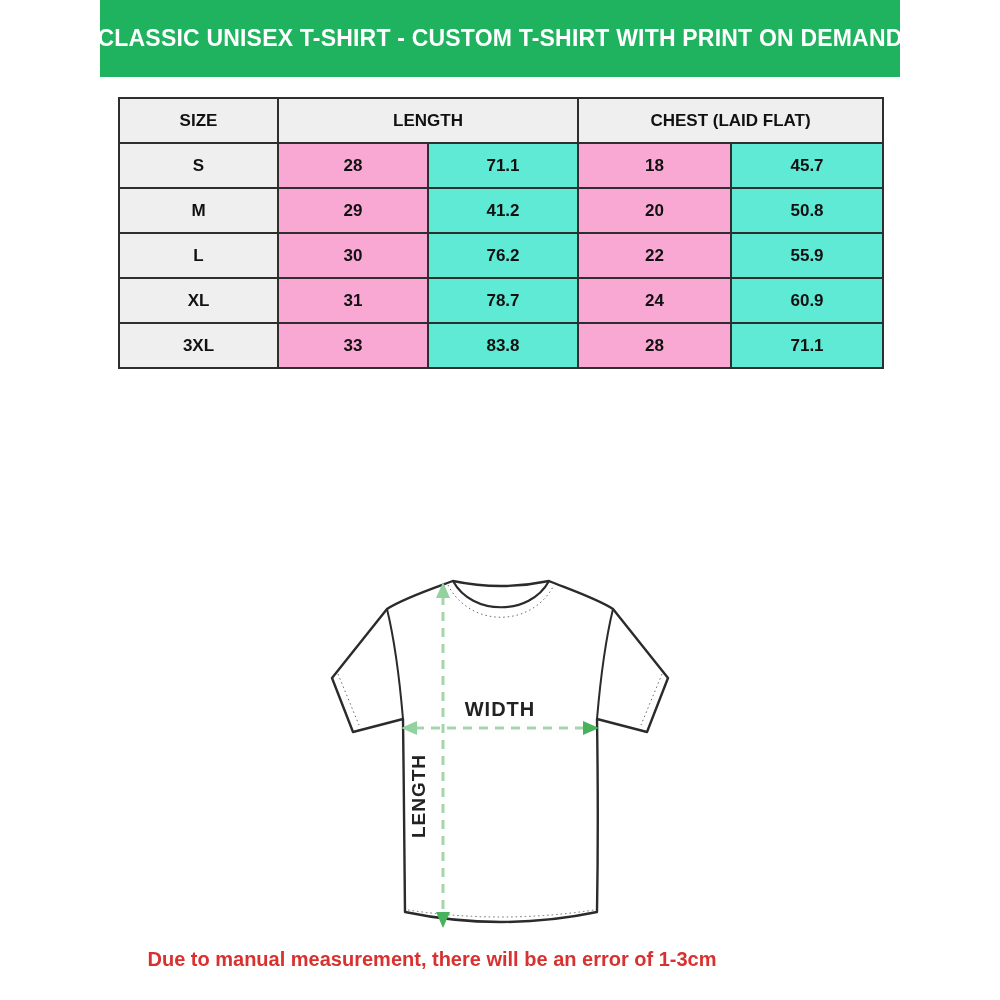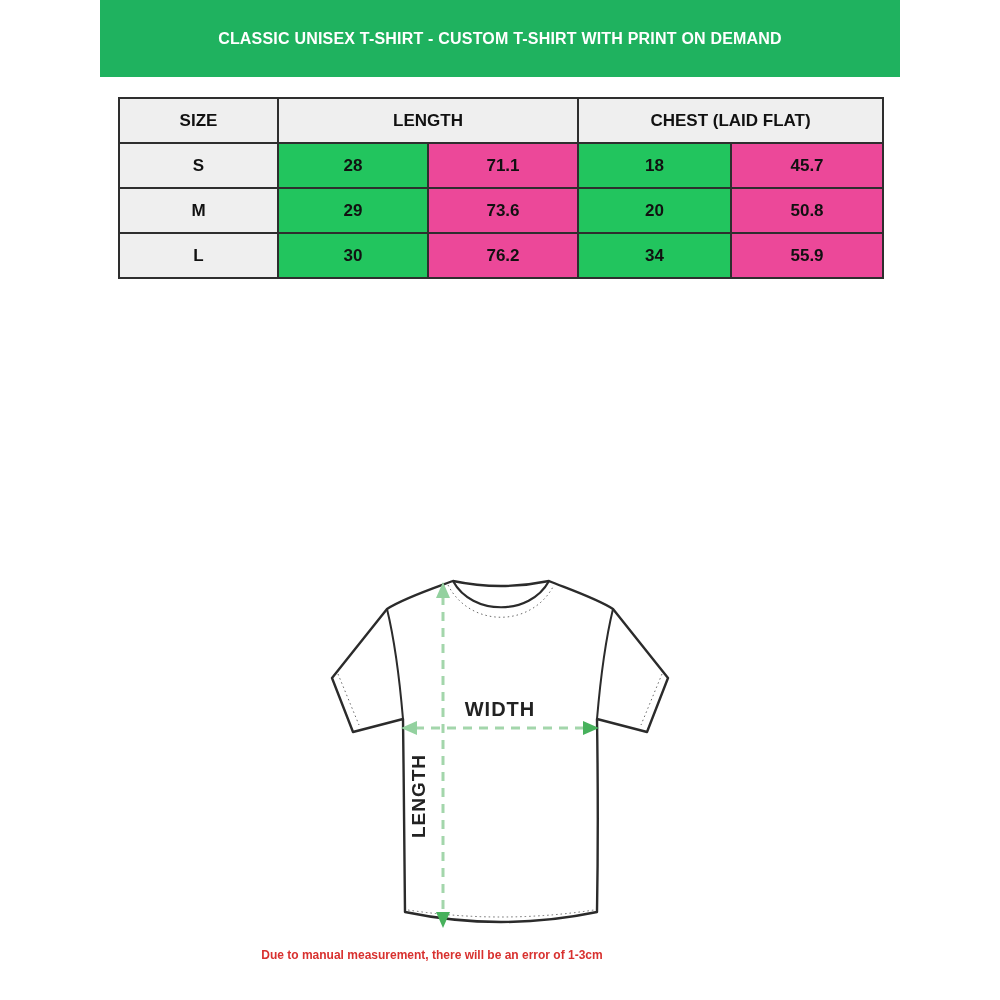"CLASSIC UNISEX T-SHIRT - CUSTOM" .banner h1 { font-size: 16px -> 23px }
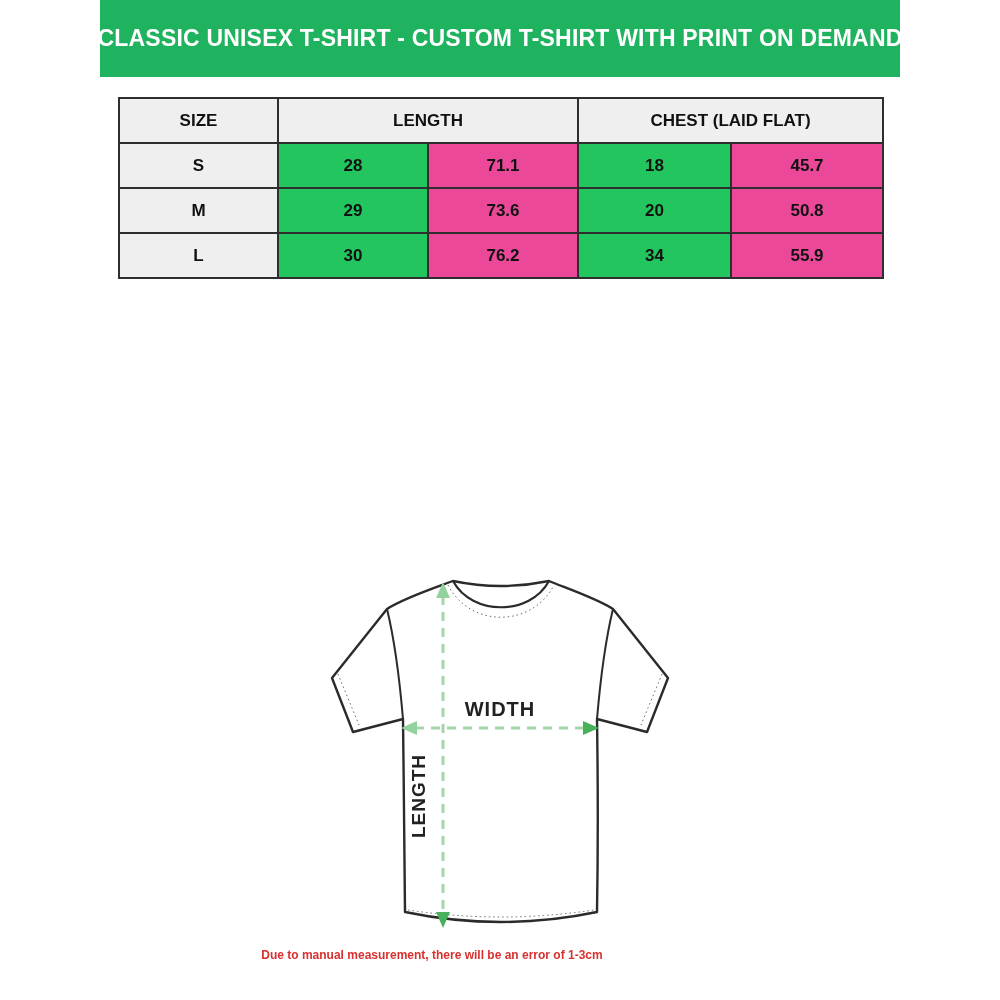"28" table.size-chart tbody td.in-cell { background: #22c55e -> #f9a8d4 }
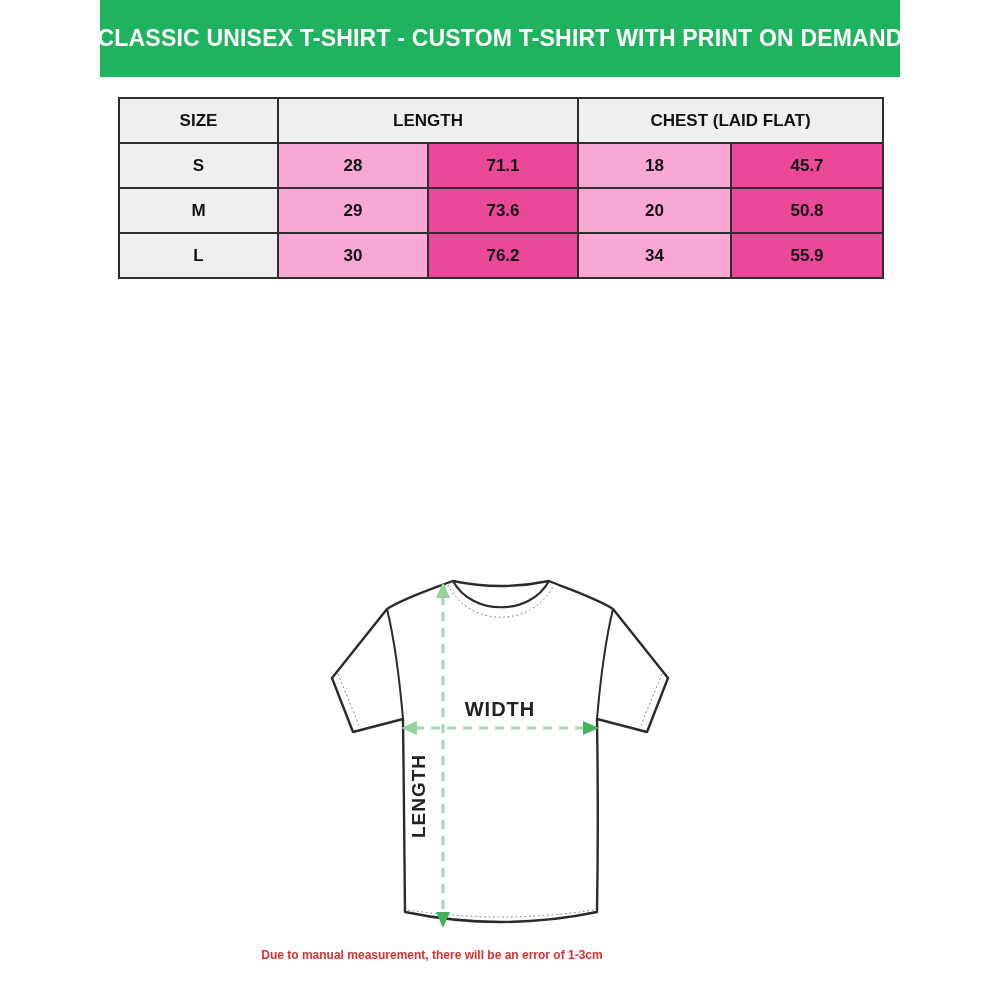"71.1" table.size-chart tbody td.cm-cell { background: #ec4899 -> #5eead4 }
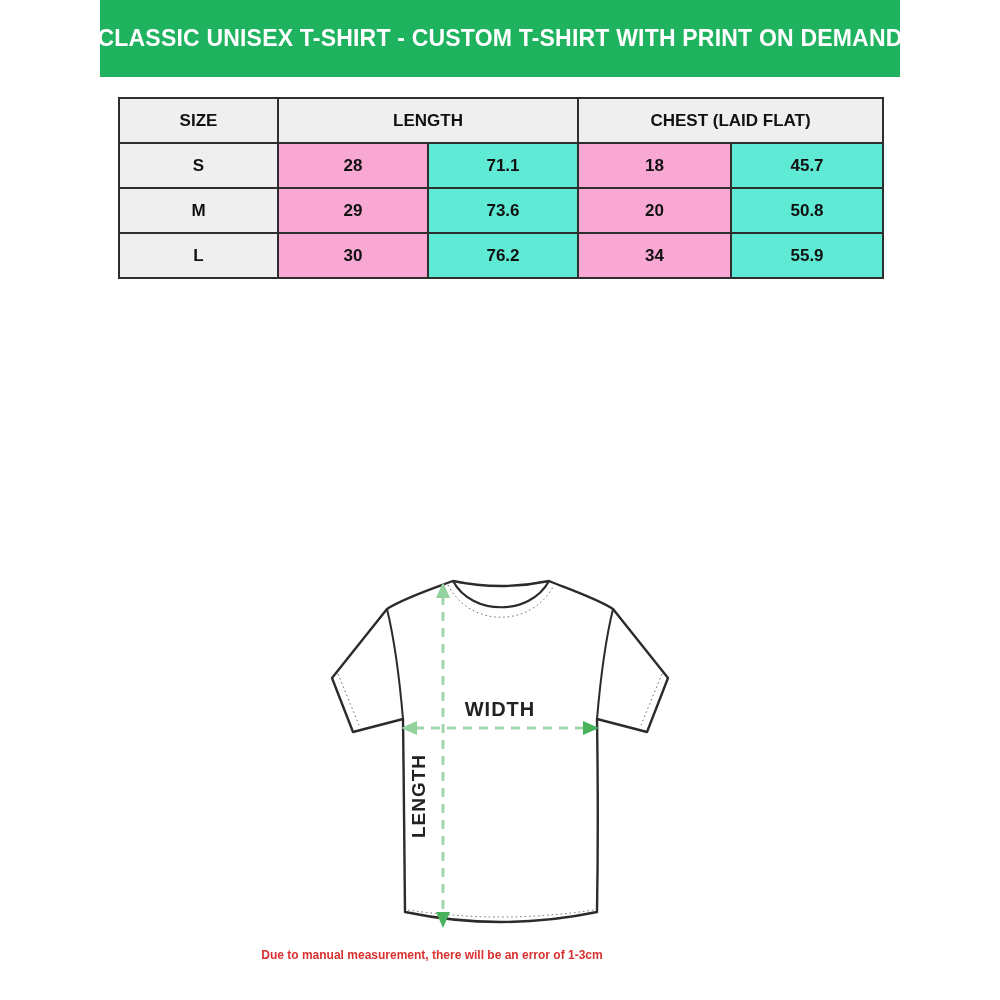"73.6" td.cm-cell { text: 73.6 -> 41.2 }
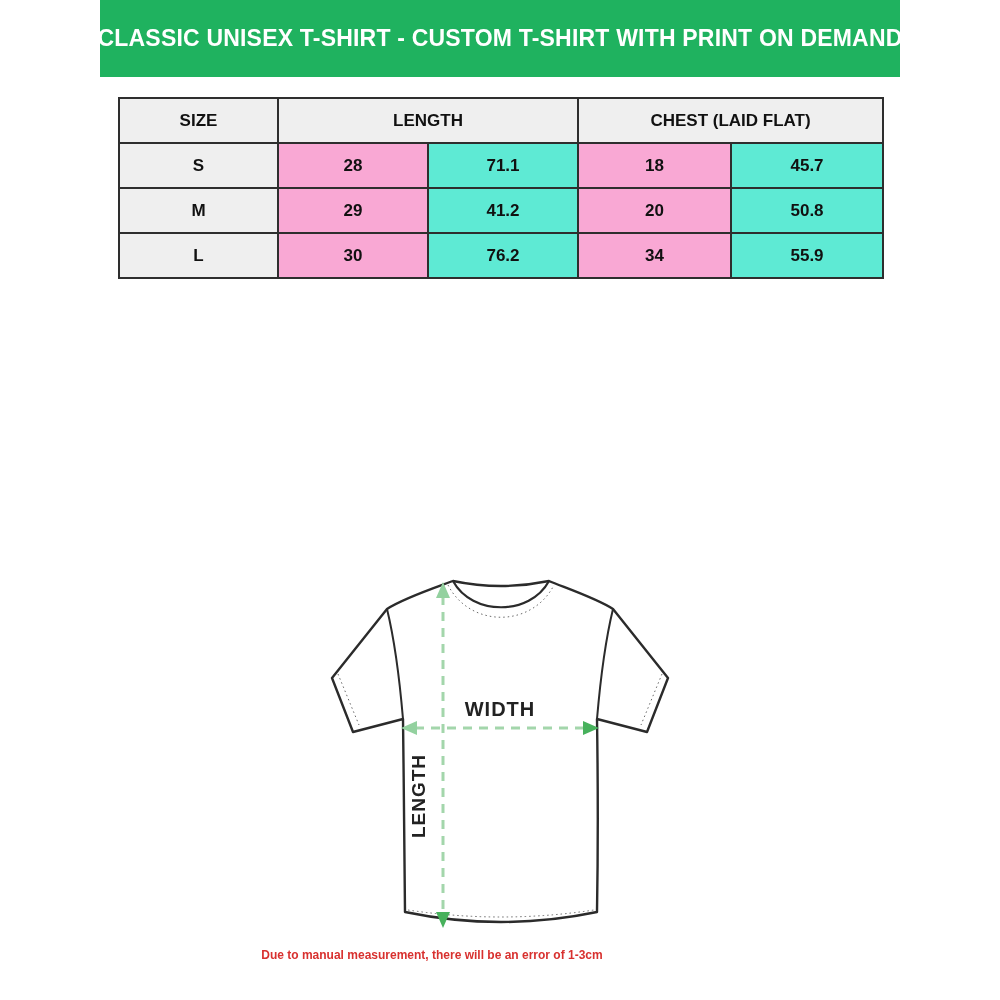"34" td.in-cell { text: 34 -> 22 }
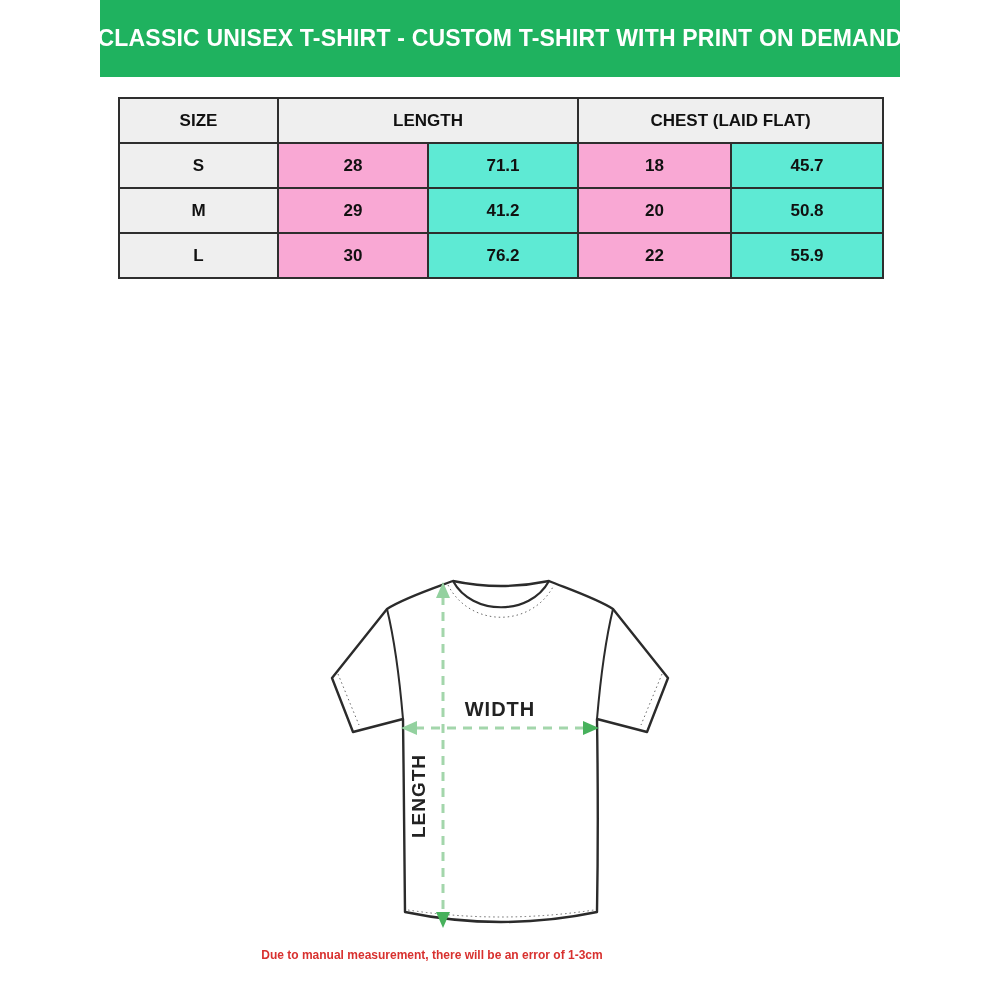"XL" tr { html: none -> <tr> <th>XL</th> <td>31</td> <td>78.7</td> <td>24</td> <td>60.9</td> </tr> }
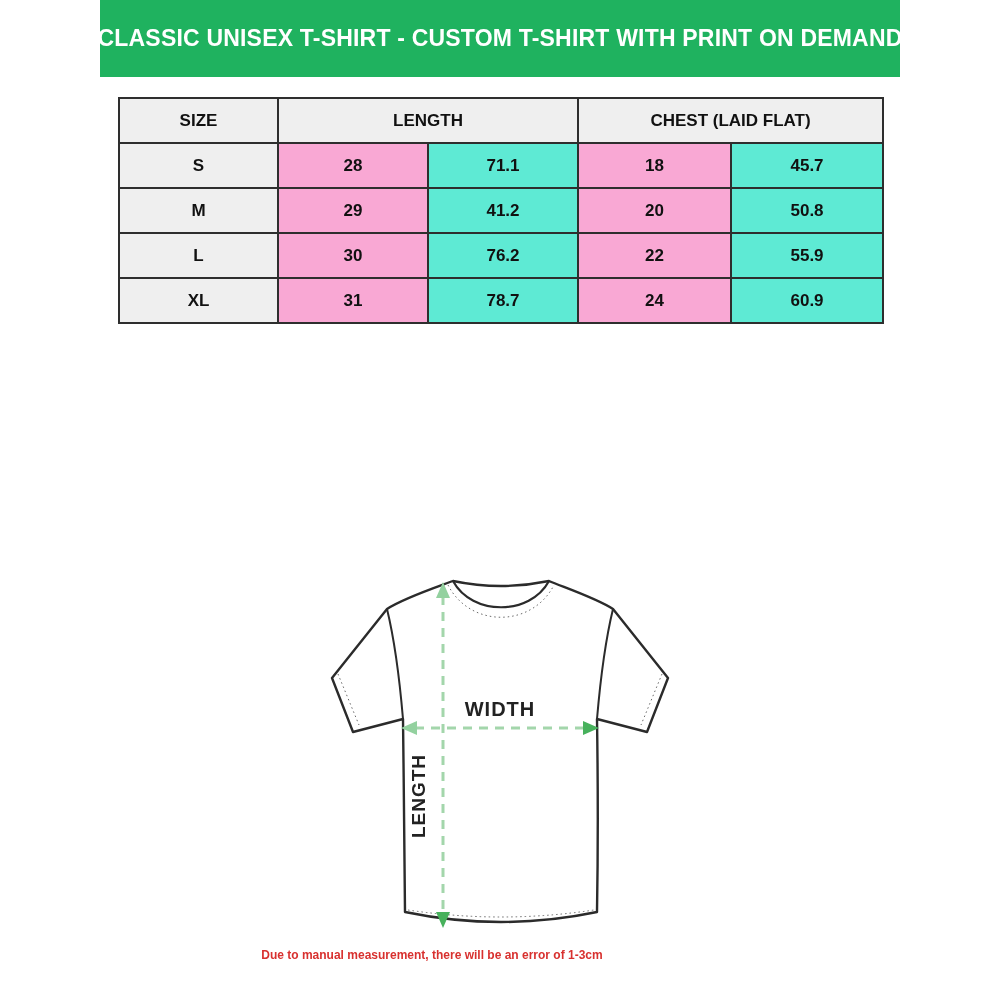"3XL" tr { html: none -> <tr> <th>3XL</th> <td>33</td> <td>83.8</td> <td>28</td> <td>71.1</td> </tr> }
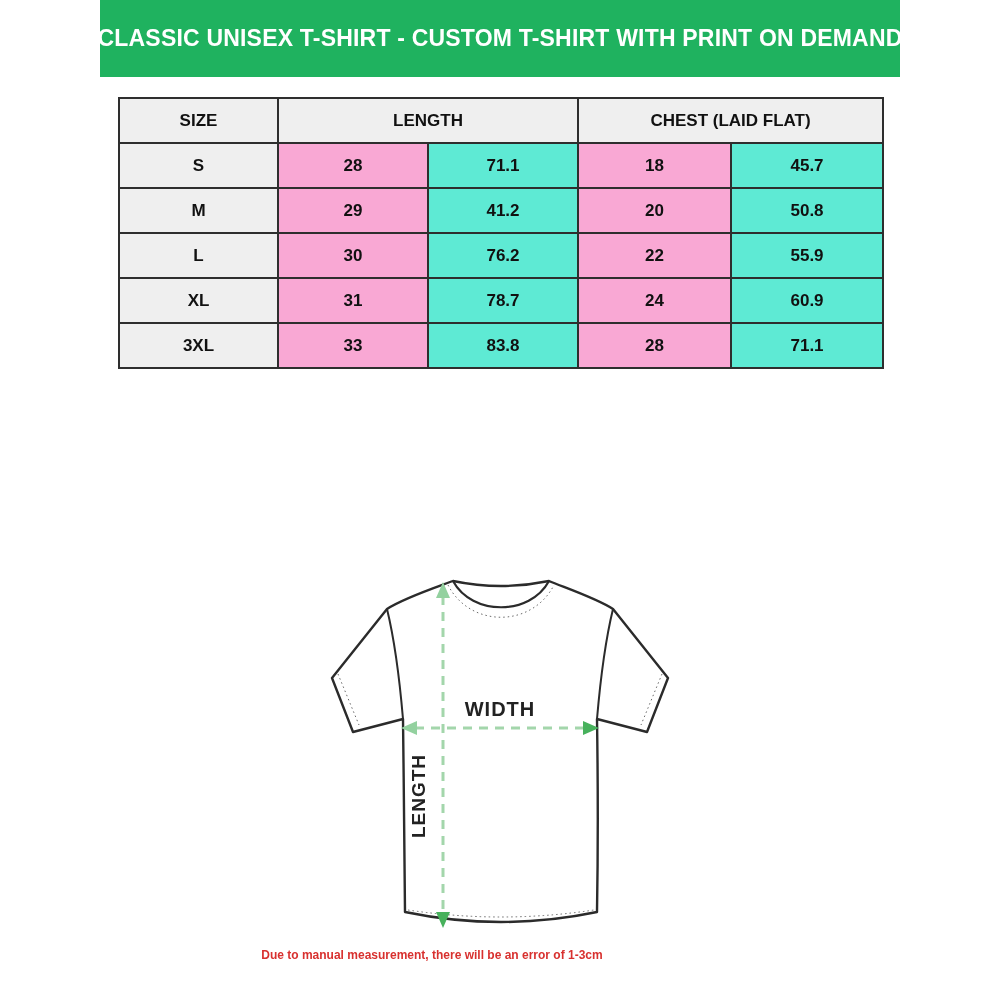"Due to manual measurement, there" .footer-note { font-size: 12px -> 20px }
